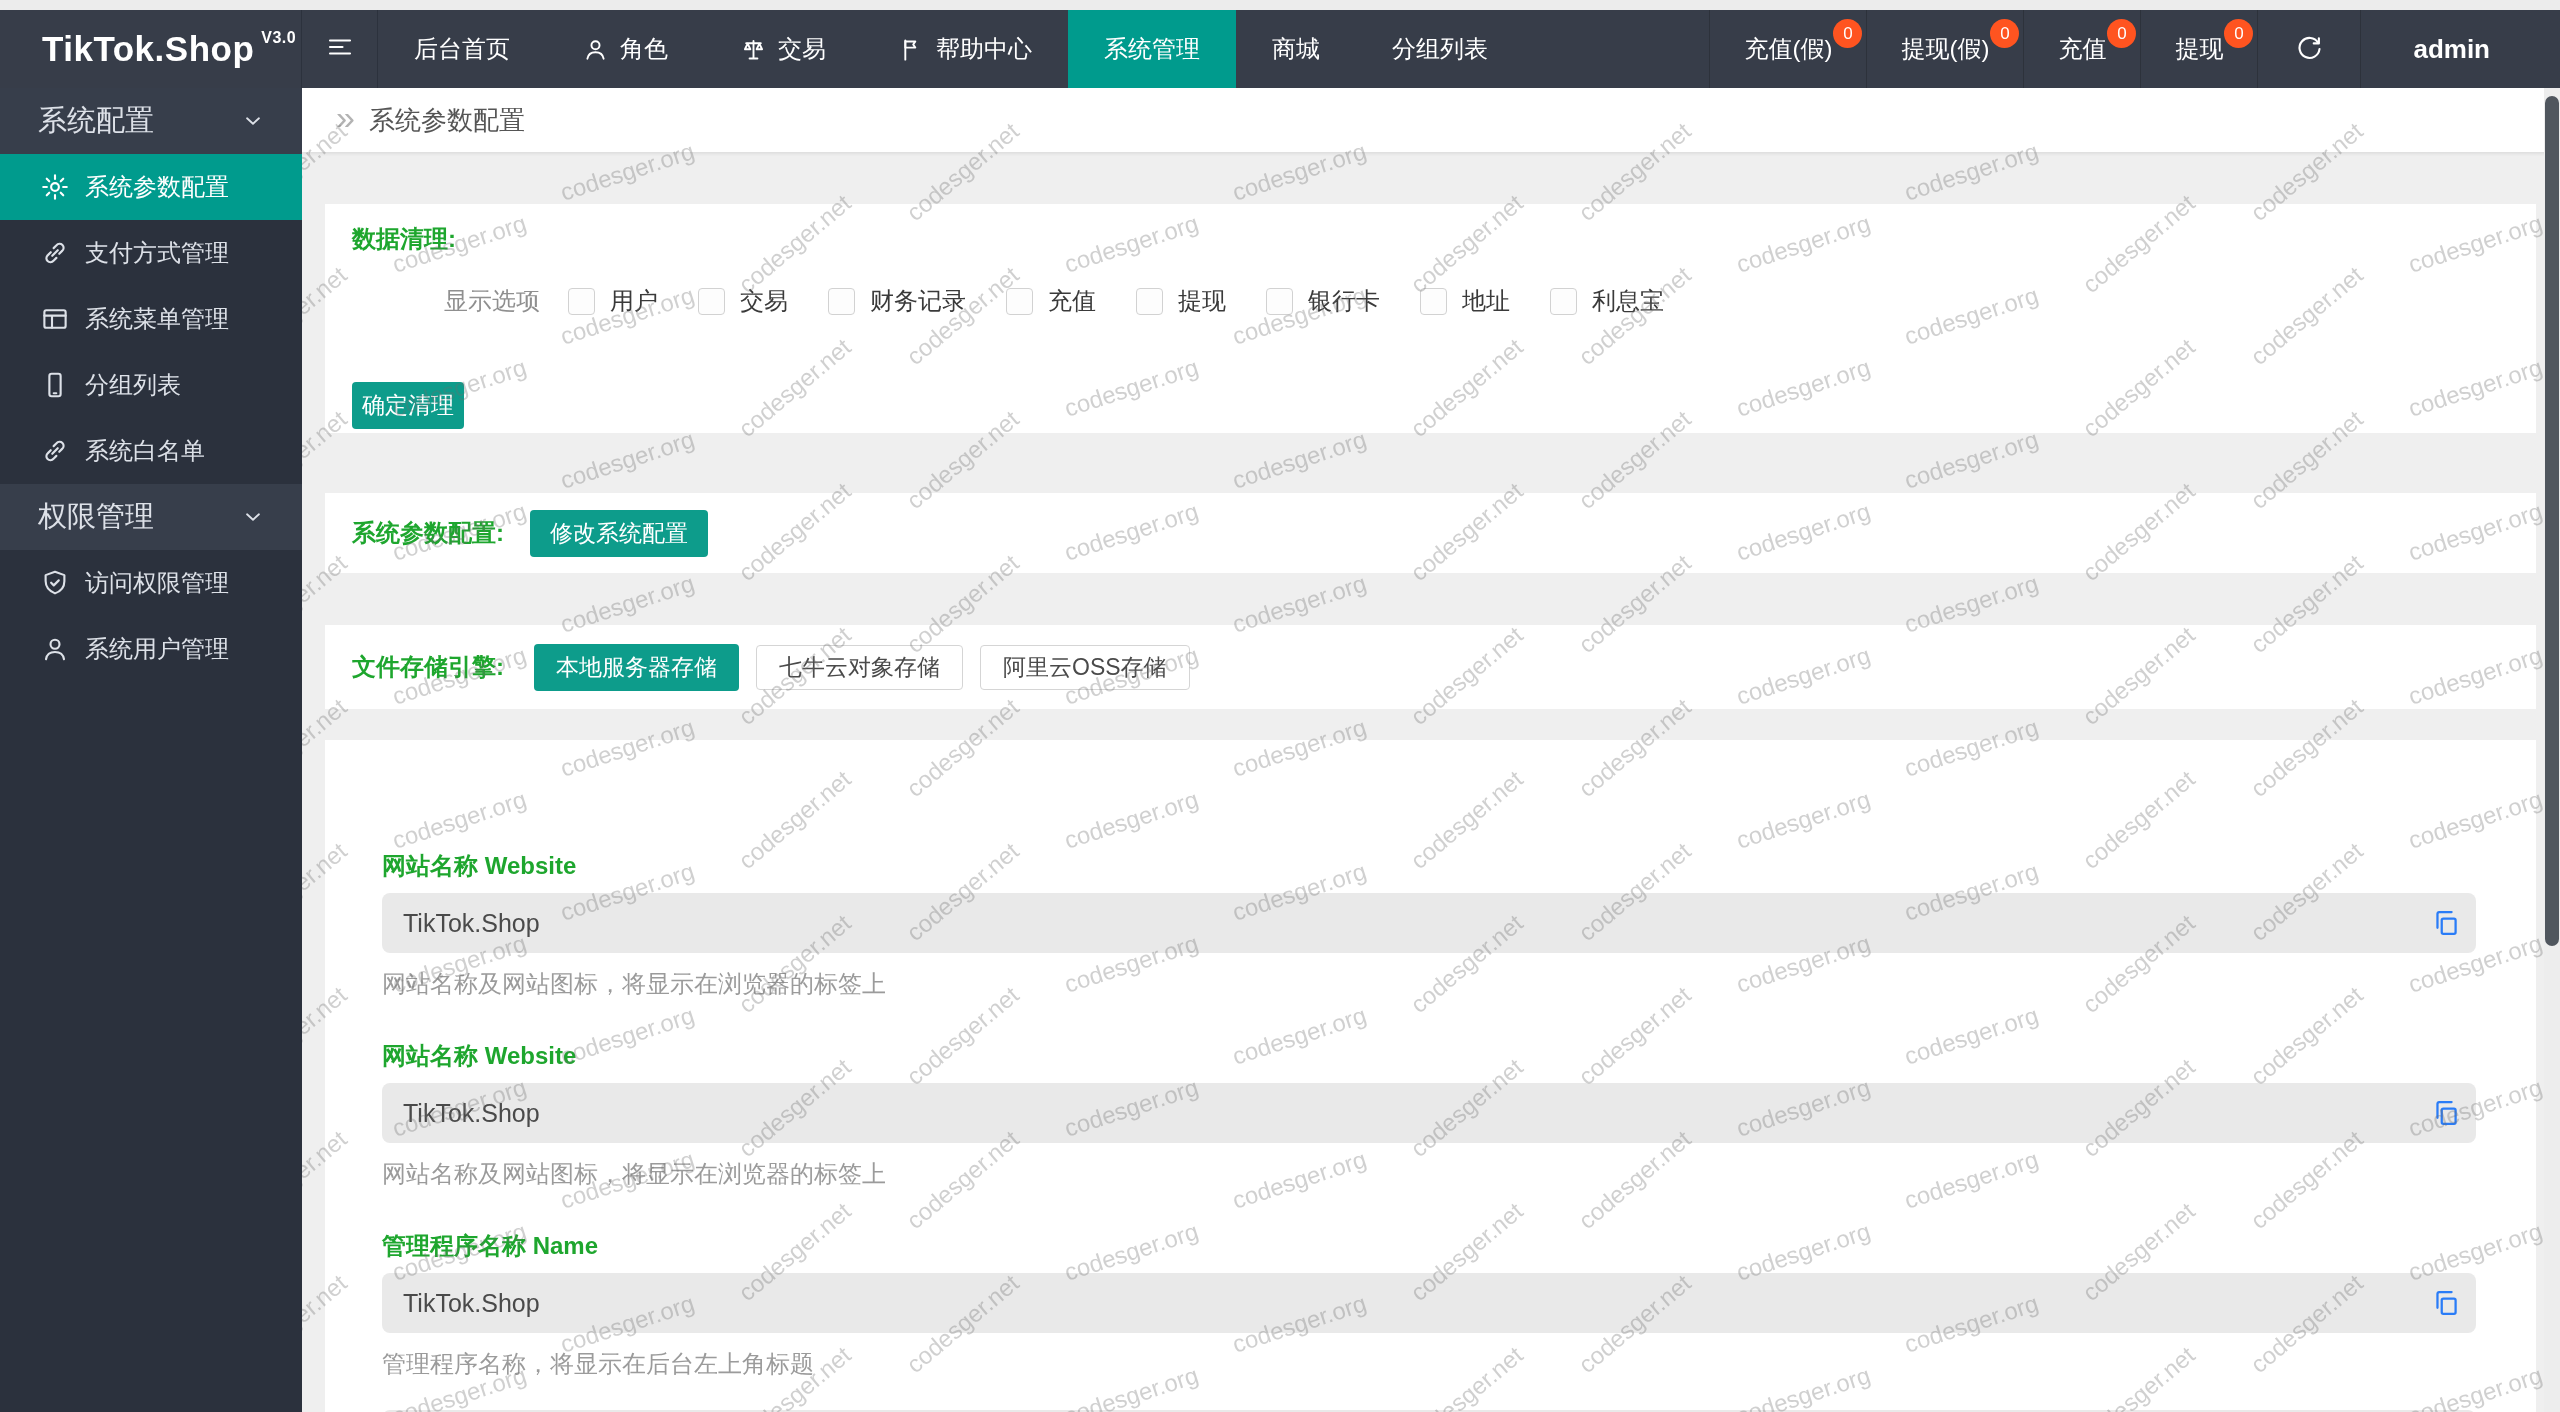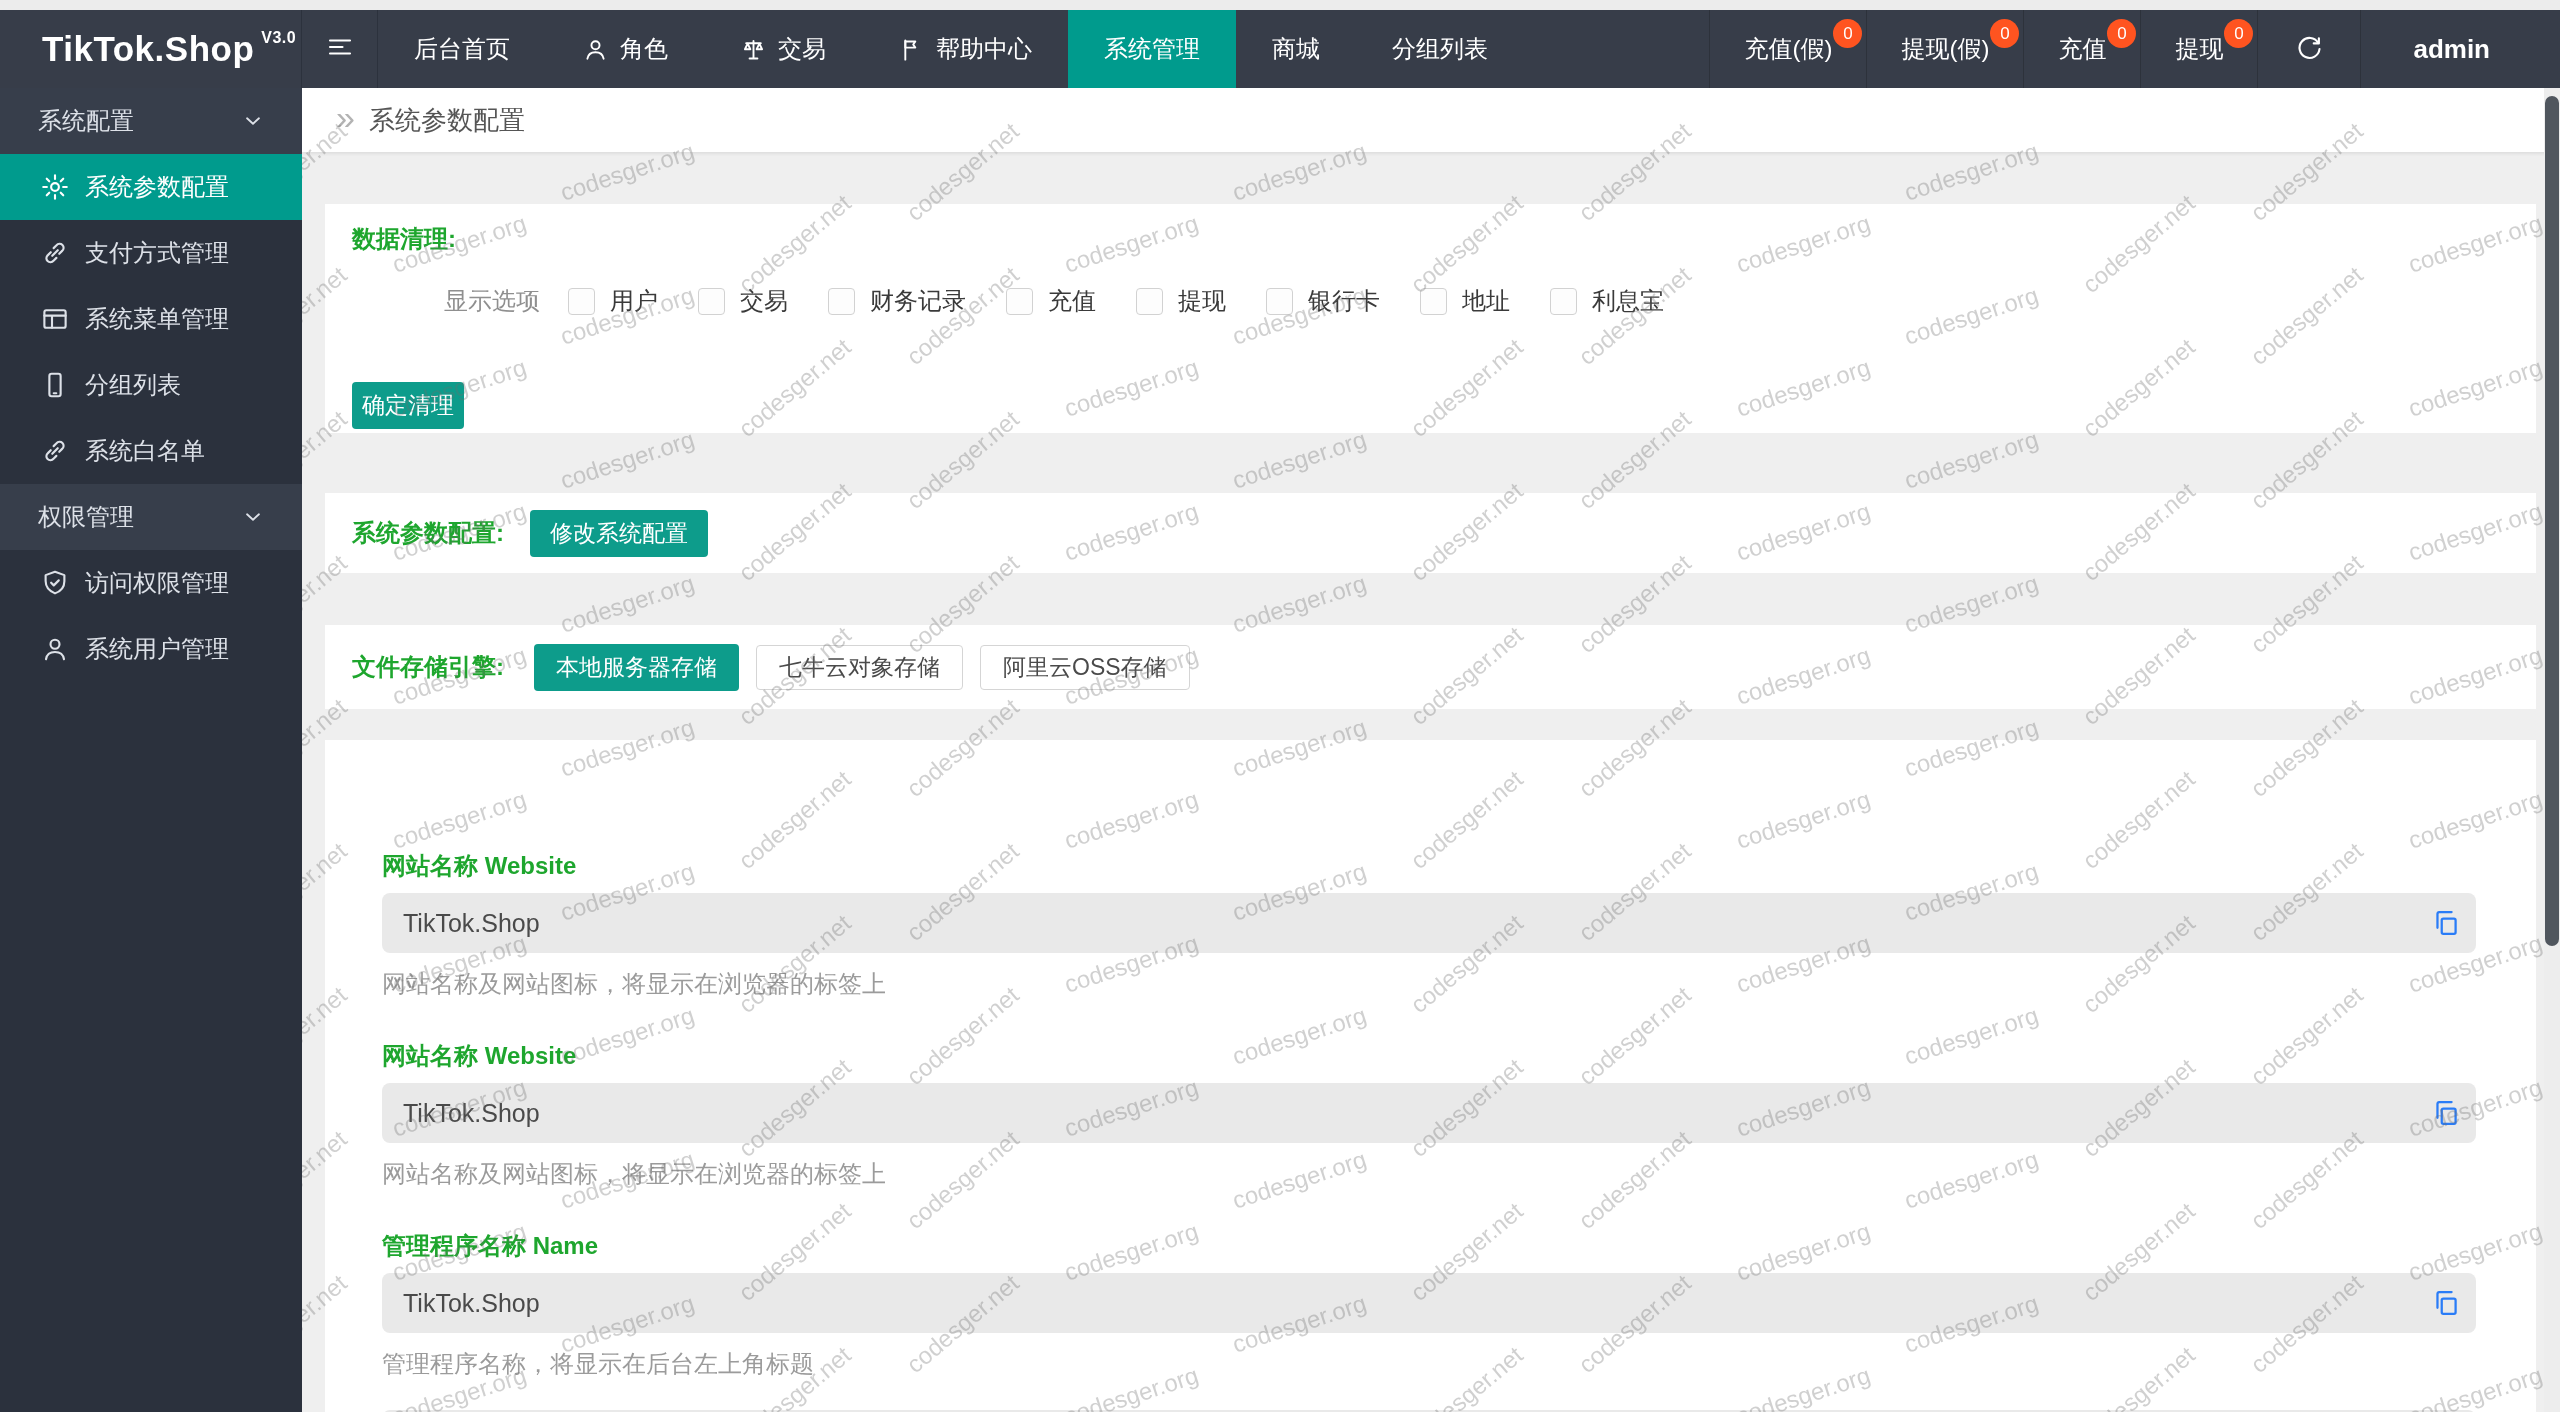"系统配置" .side-group-header { font-size: 24px -> 29px }
